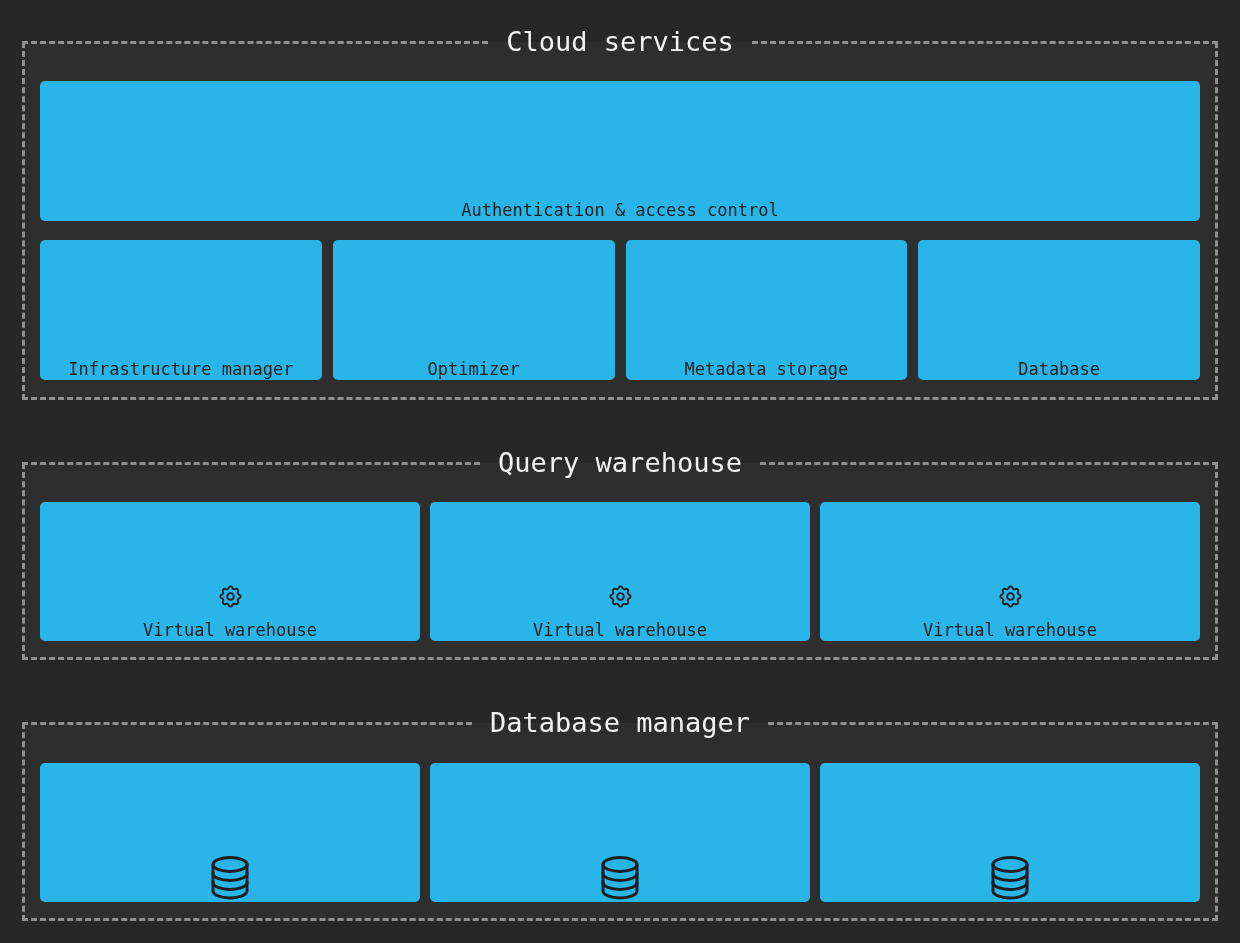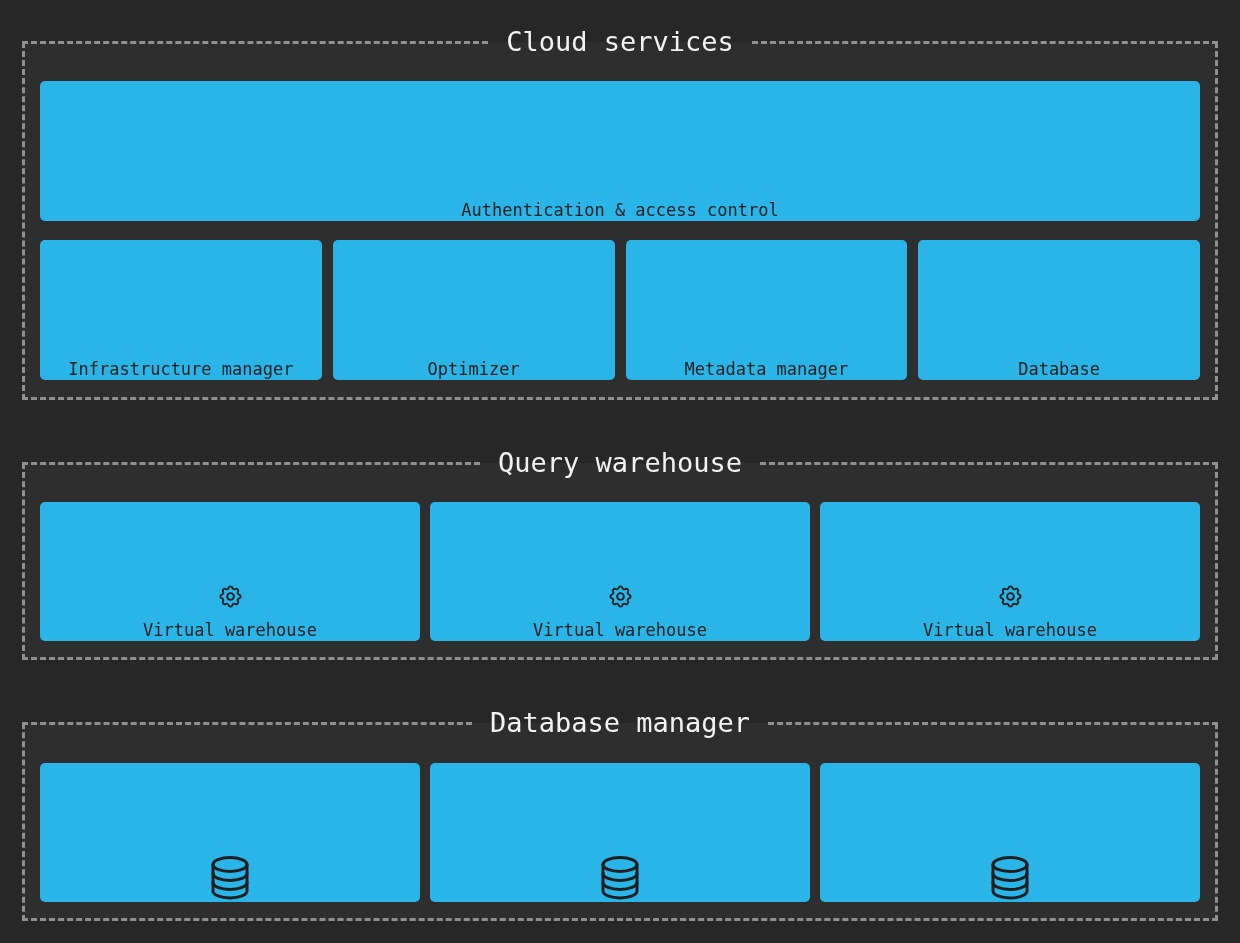"Metadata manager" span.node-label { text: manager -> storage }
